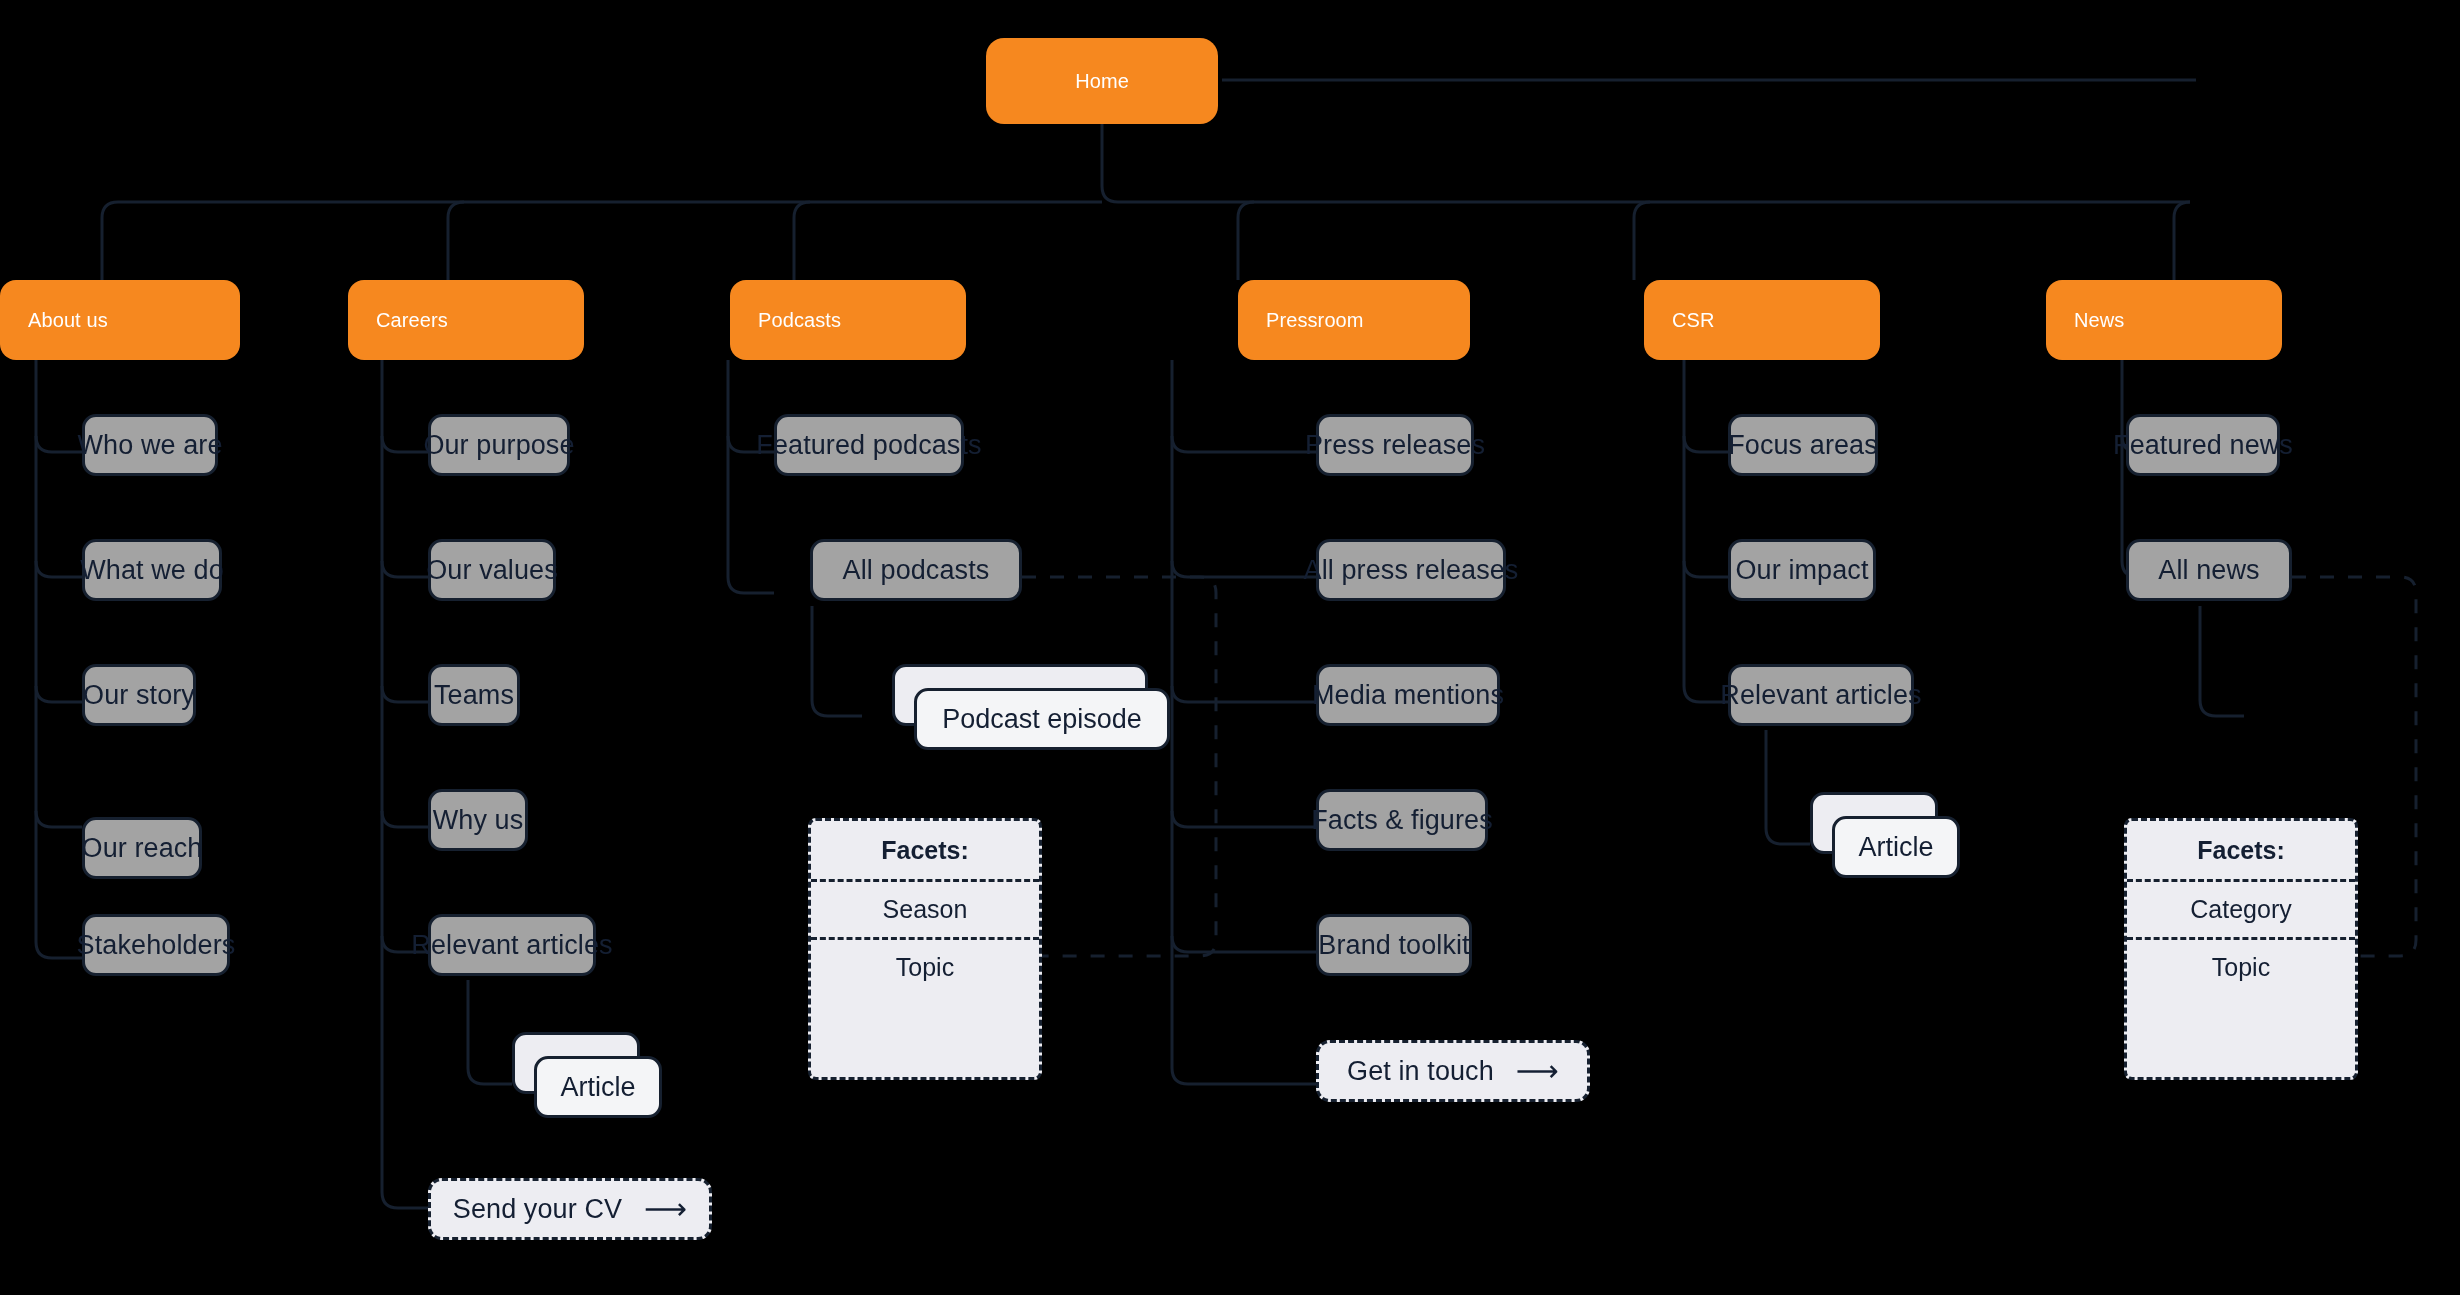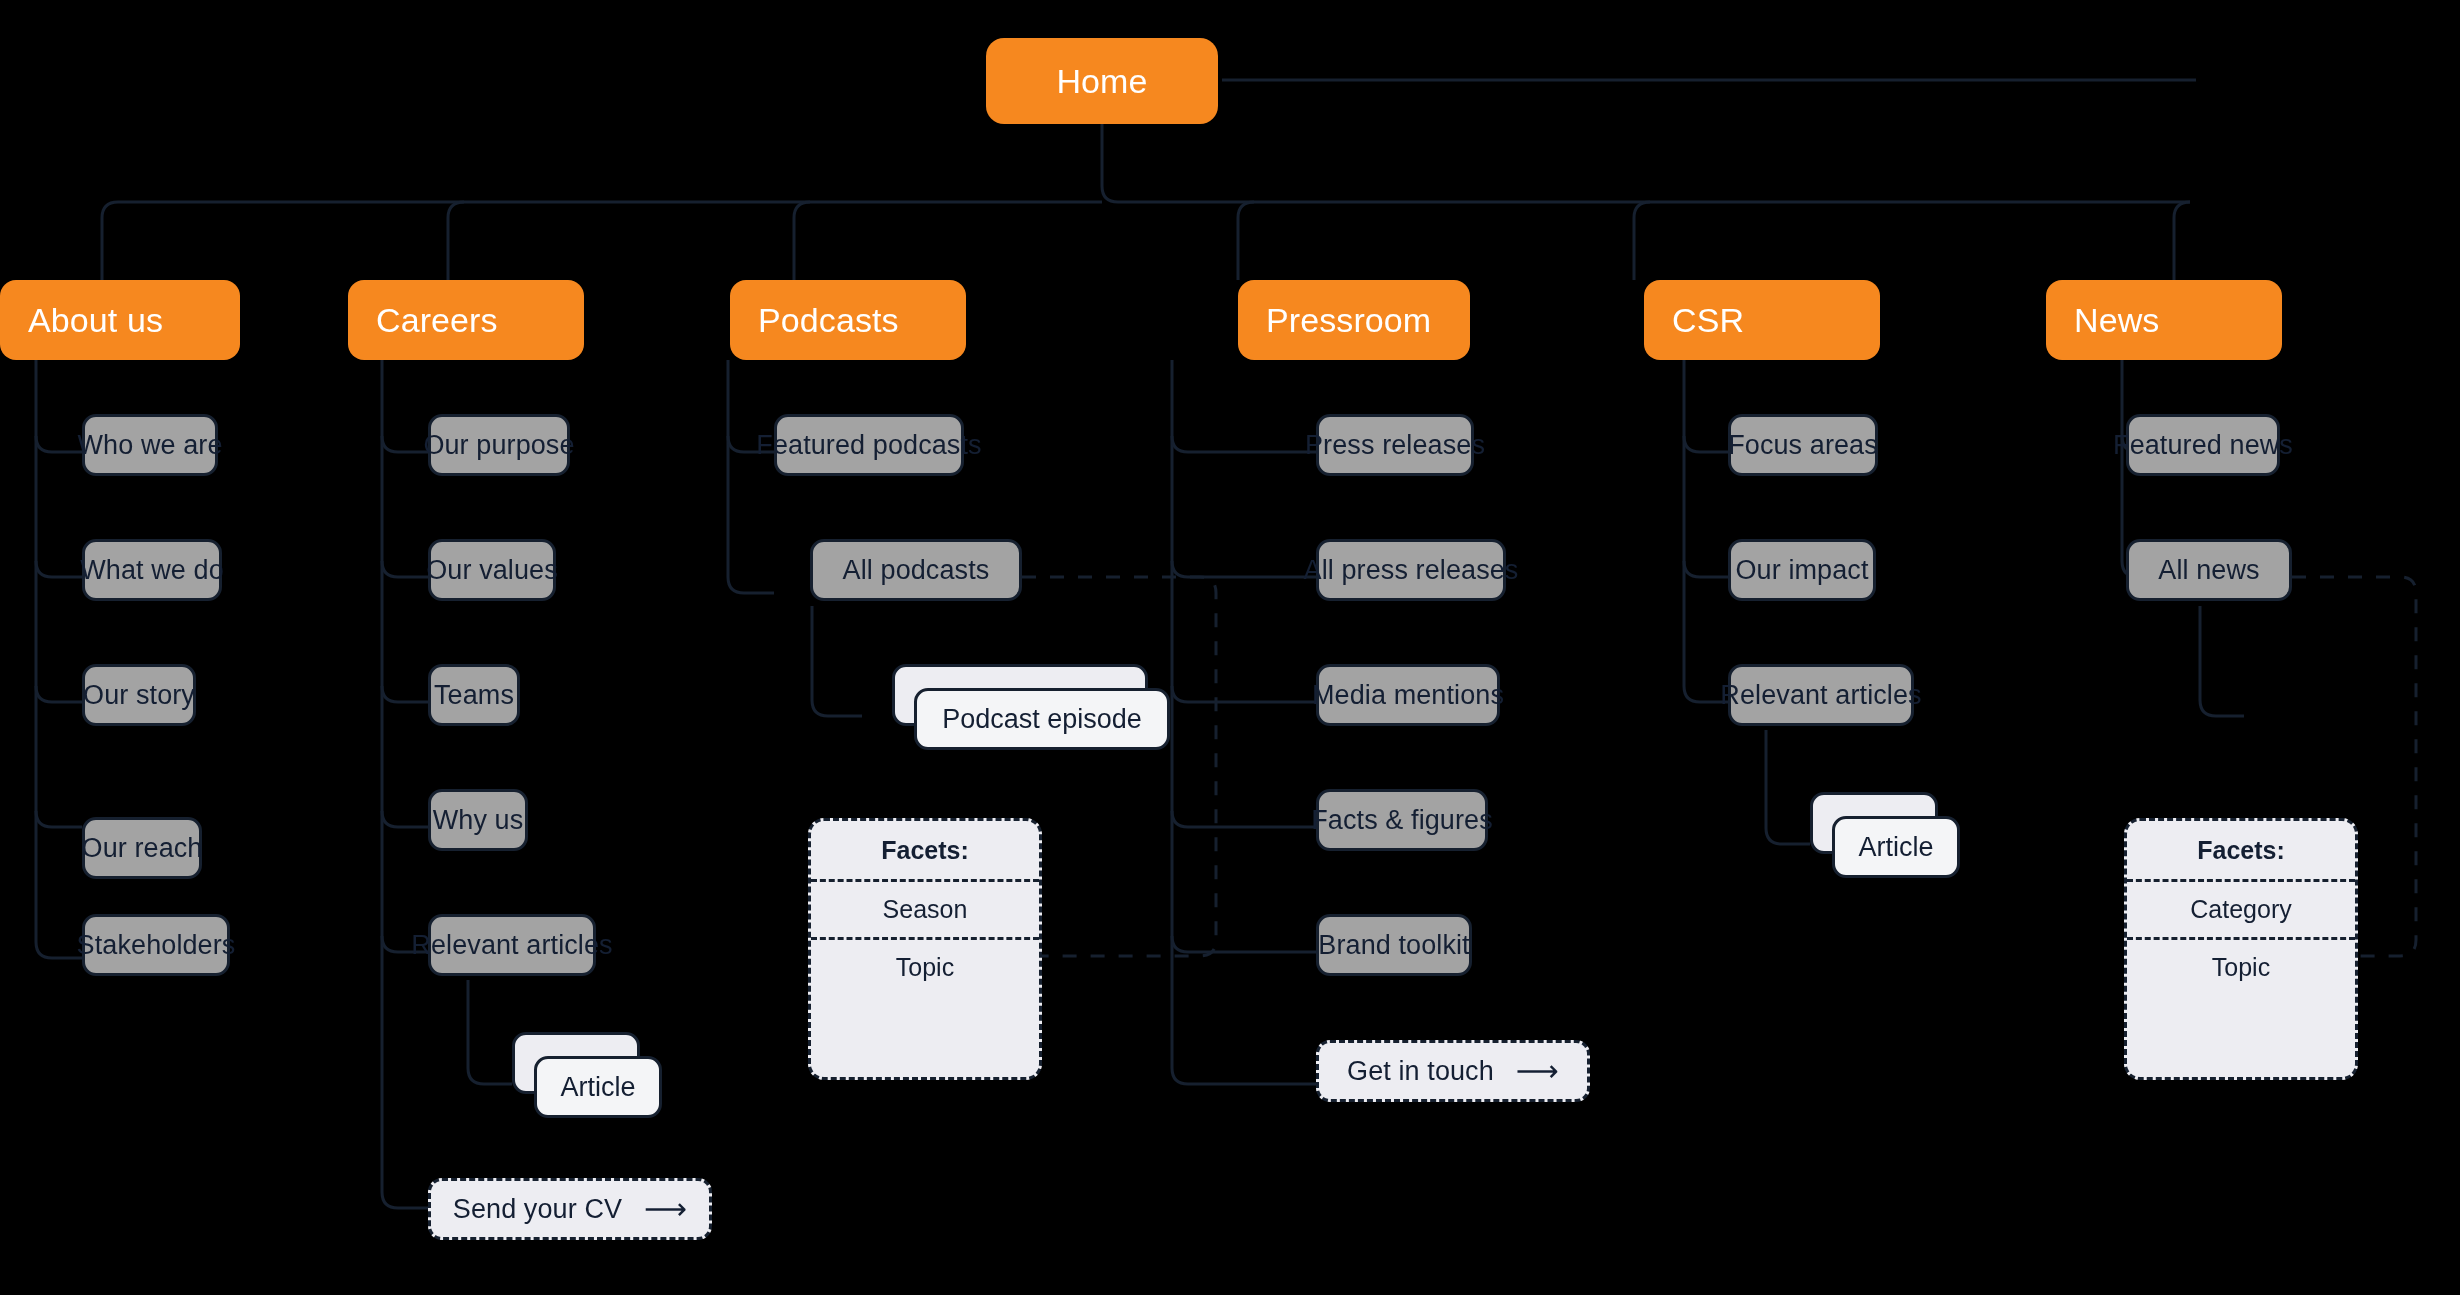"Home" .cat { font-size: 34px -> 20px }
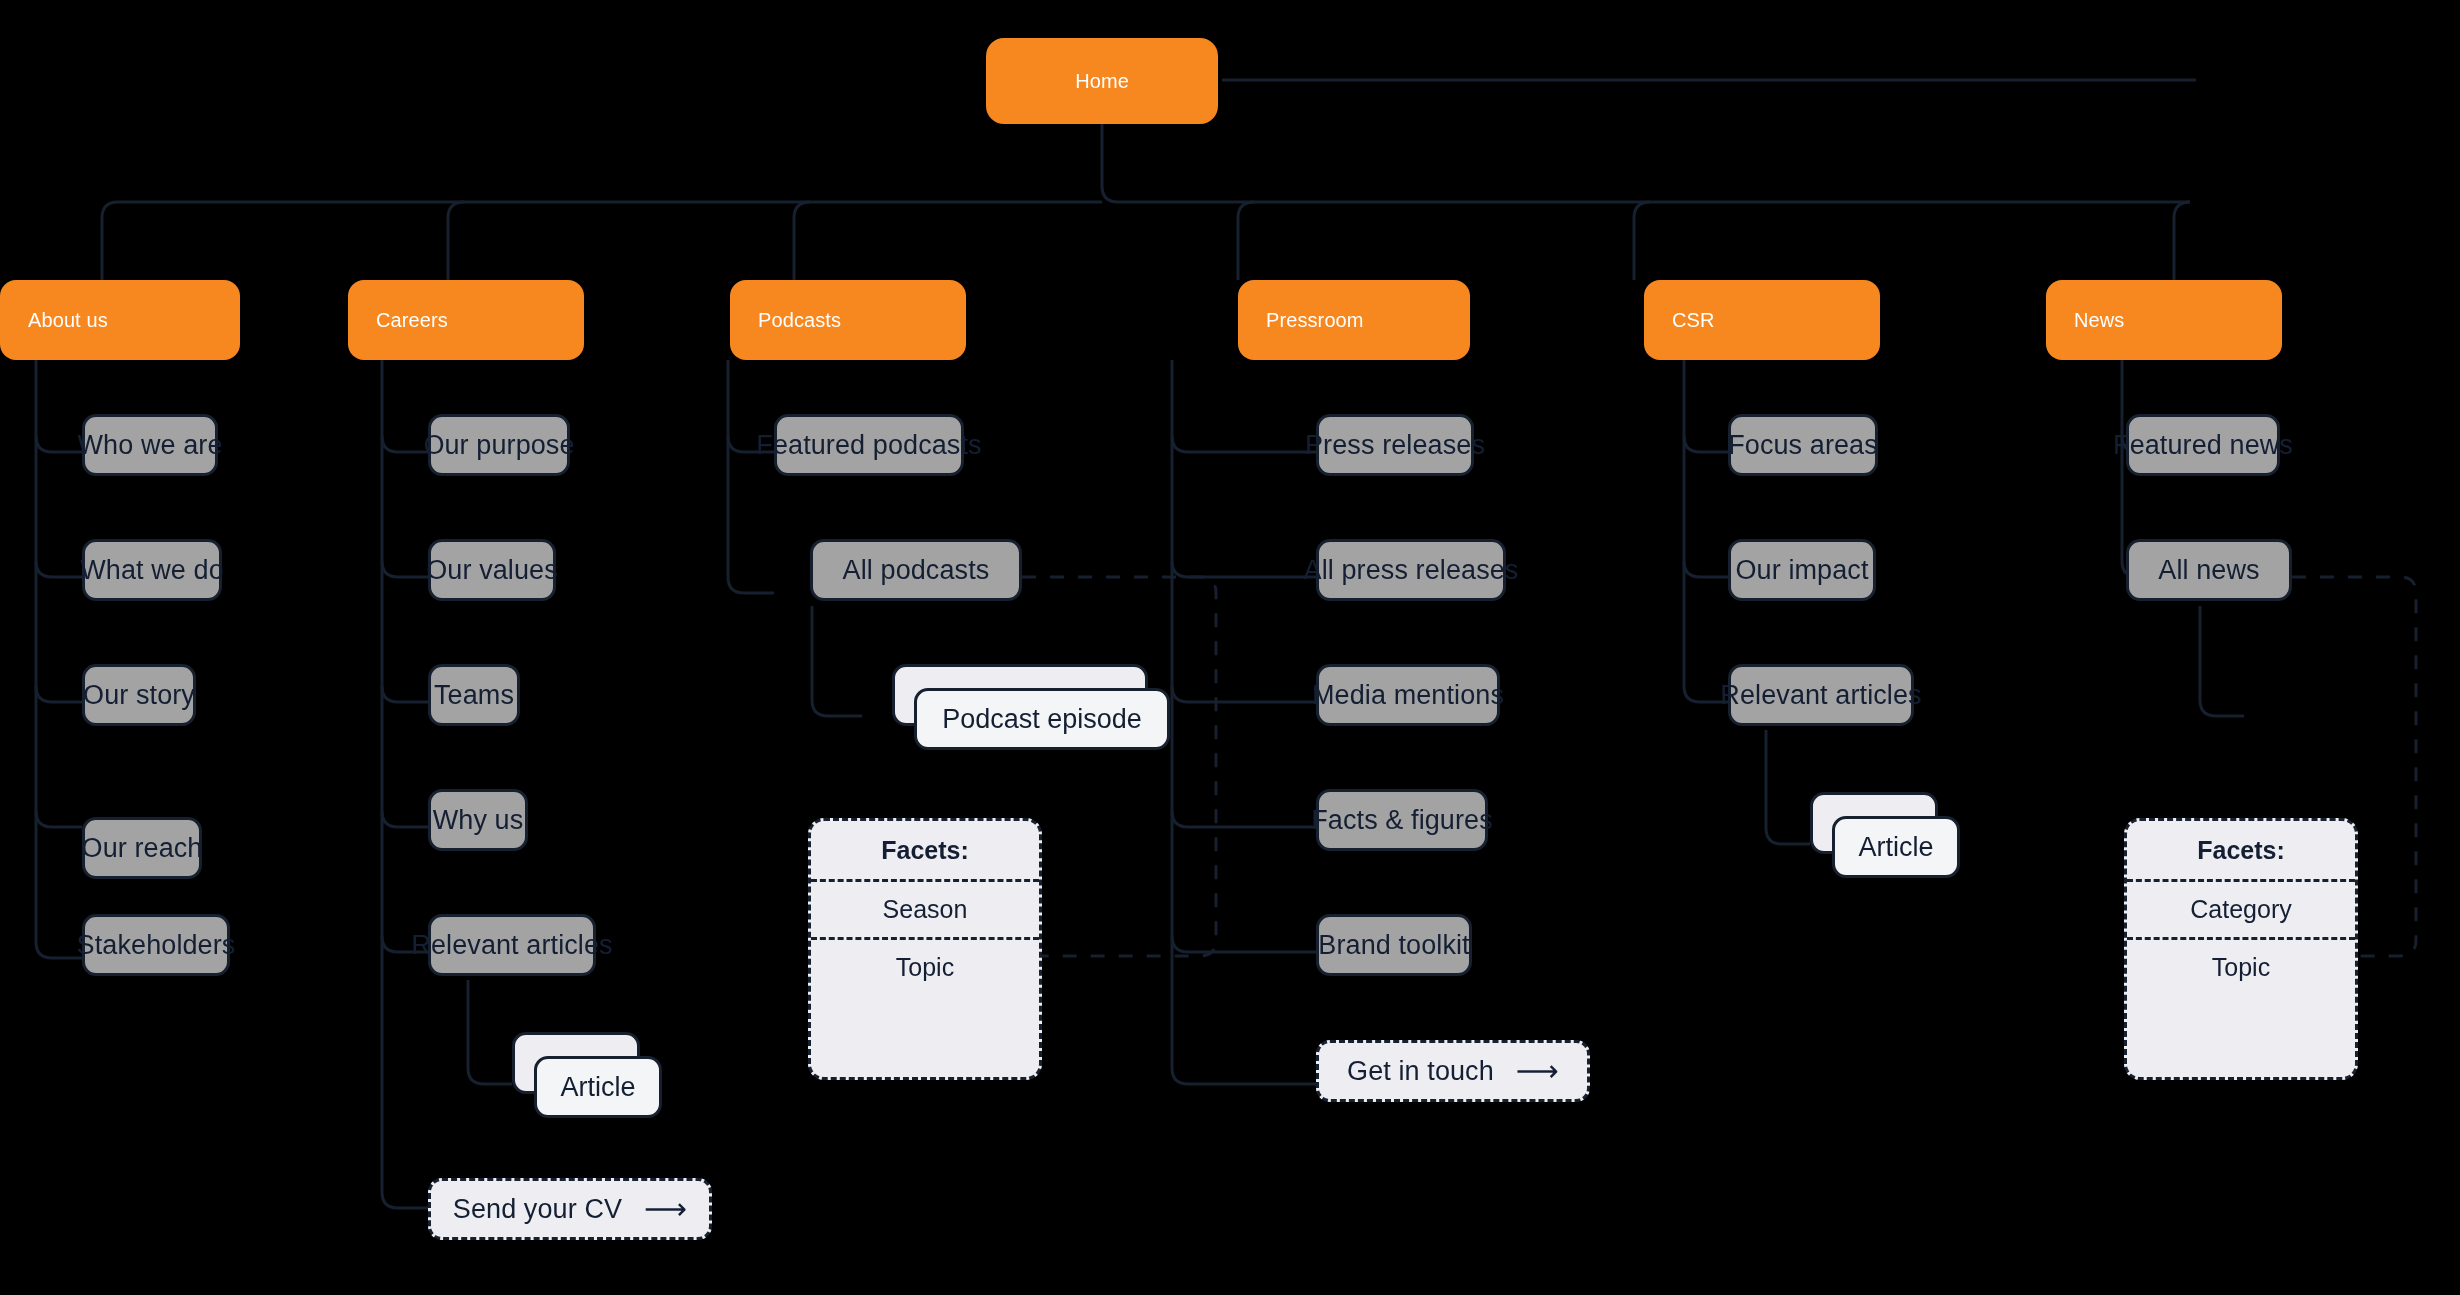"Facets:" .facets { border-radius: 16px -> 8px }
